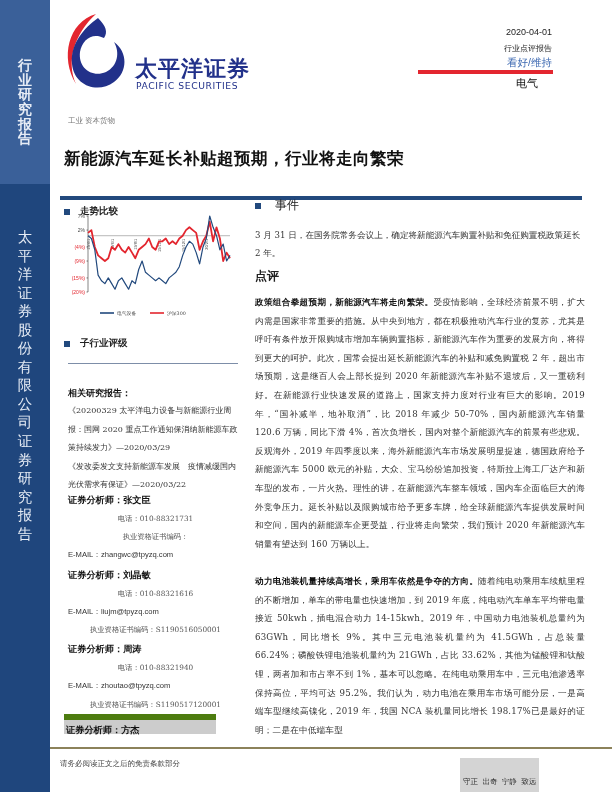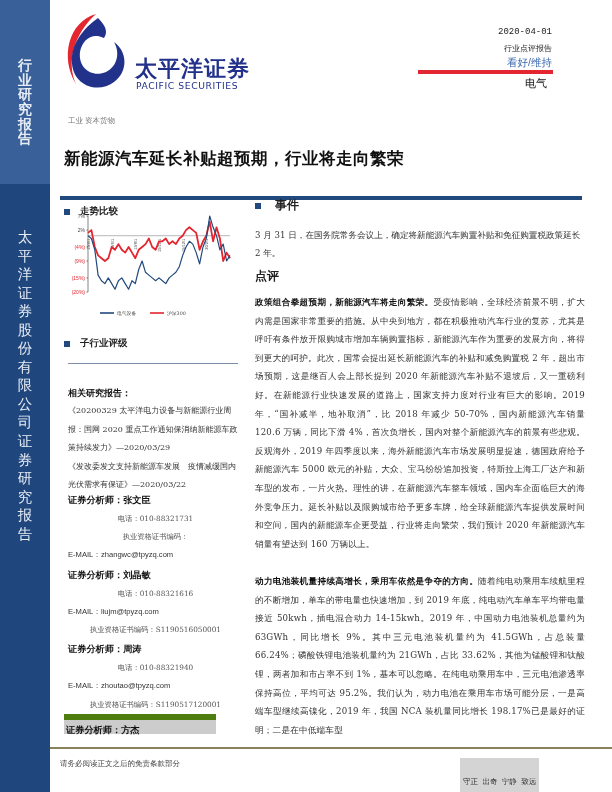"2020-04-01" .hdr-date { font-family: Liberation Mono, monospace -> none }
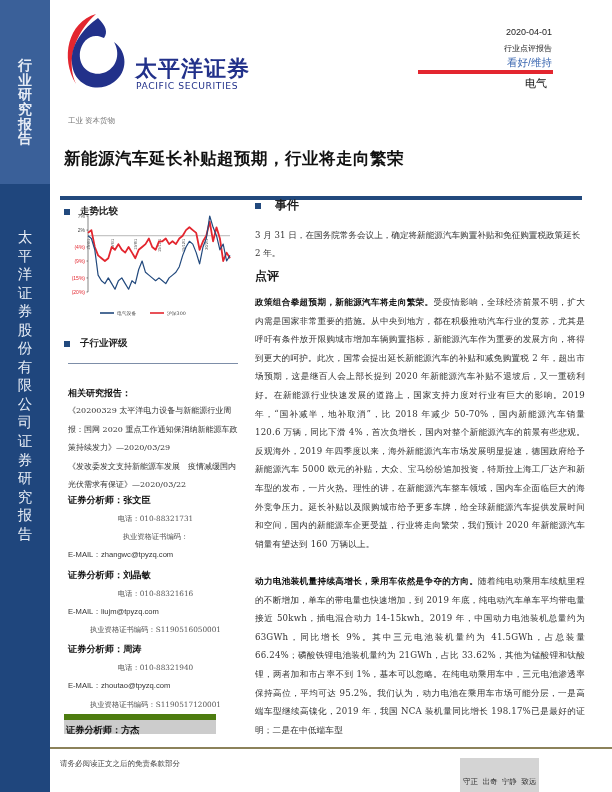"电气" .hdr-sector { right: 65px -> 74px }
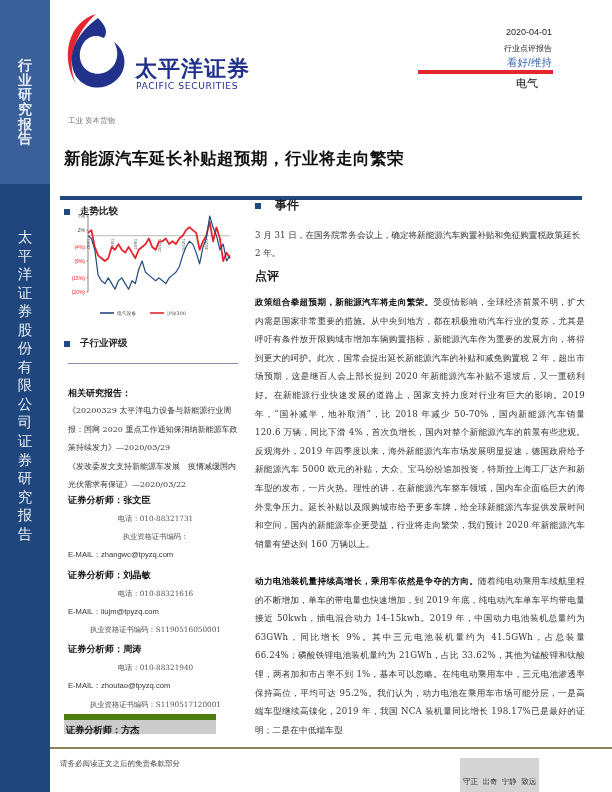"事件" .rh-event { font-weight: bold -> normal }
